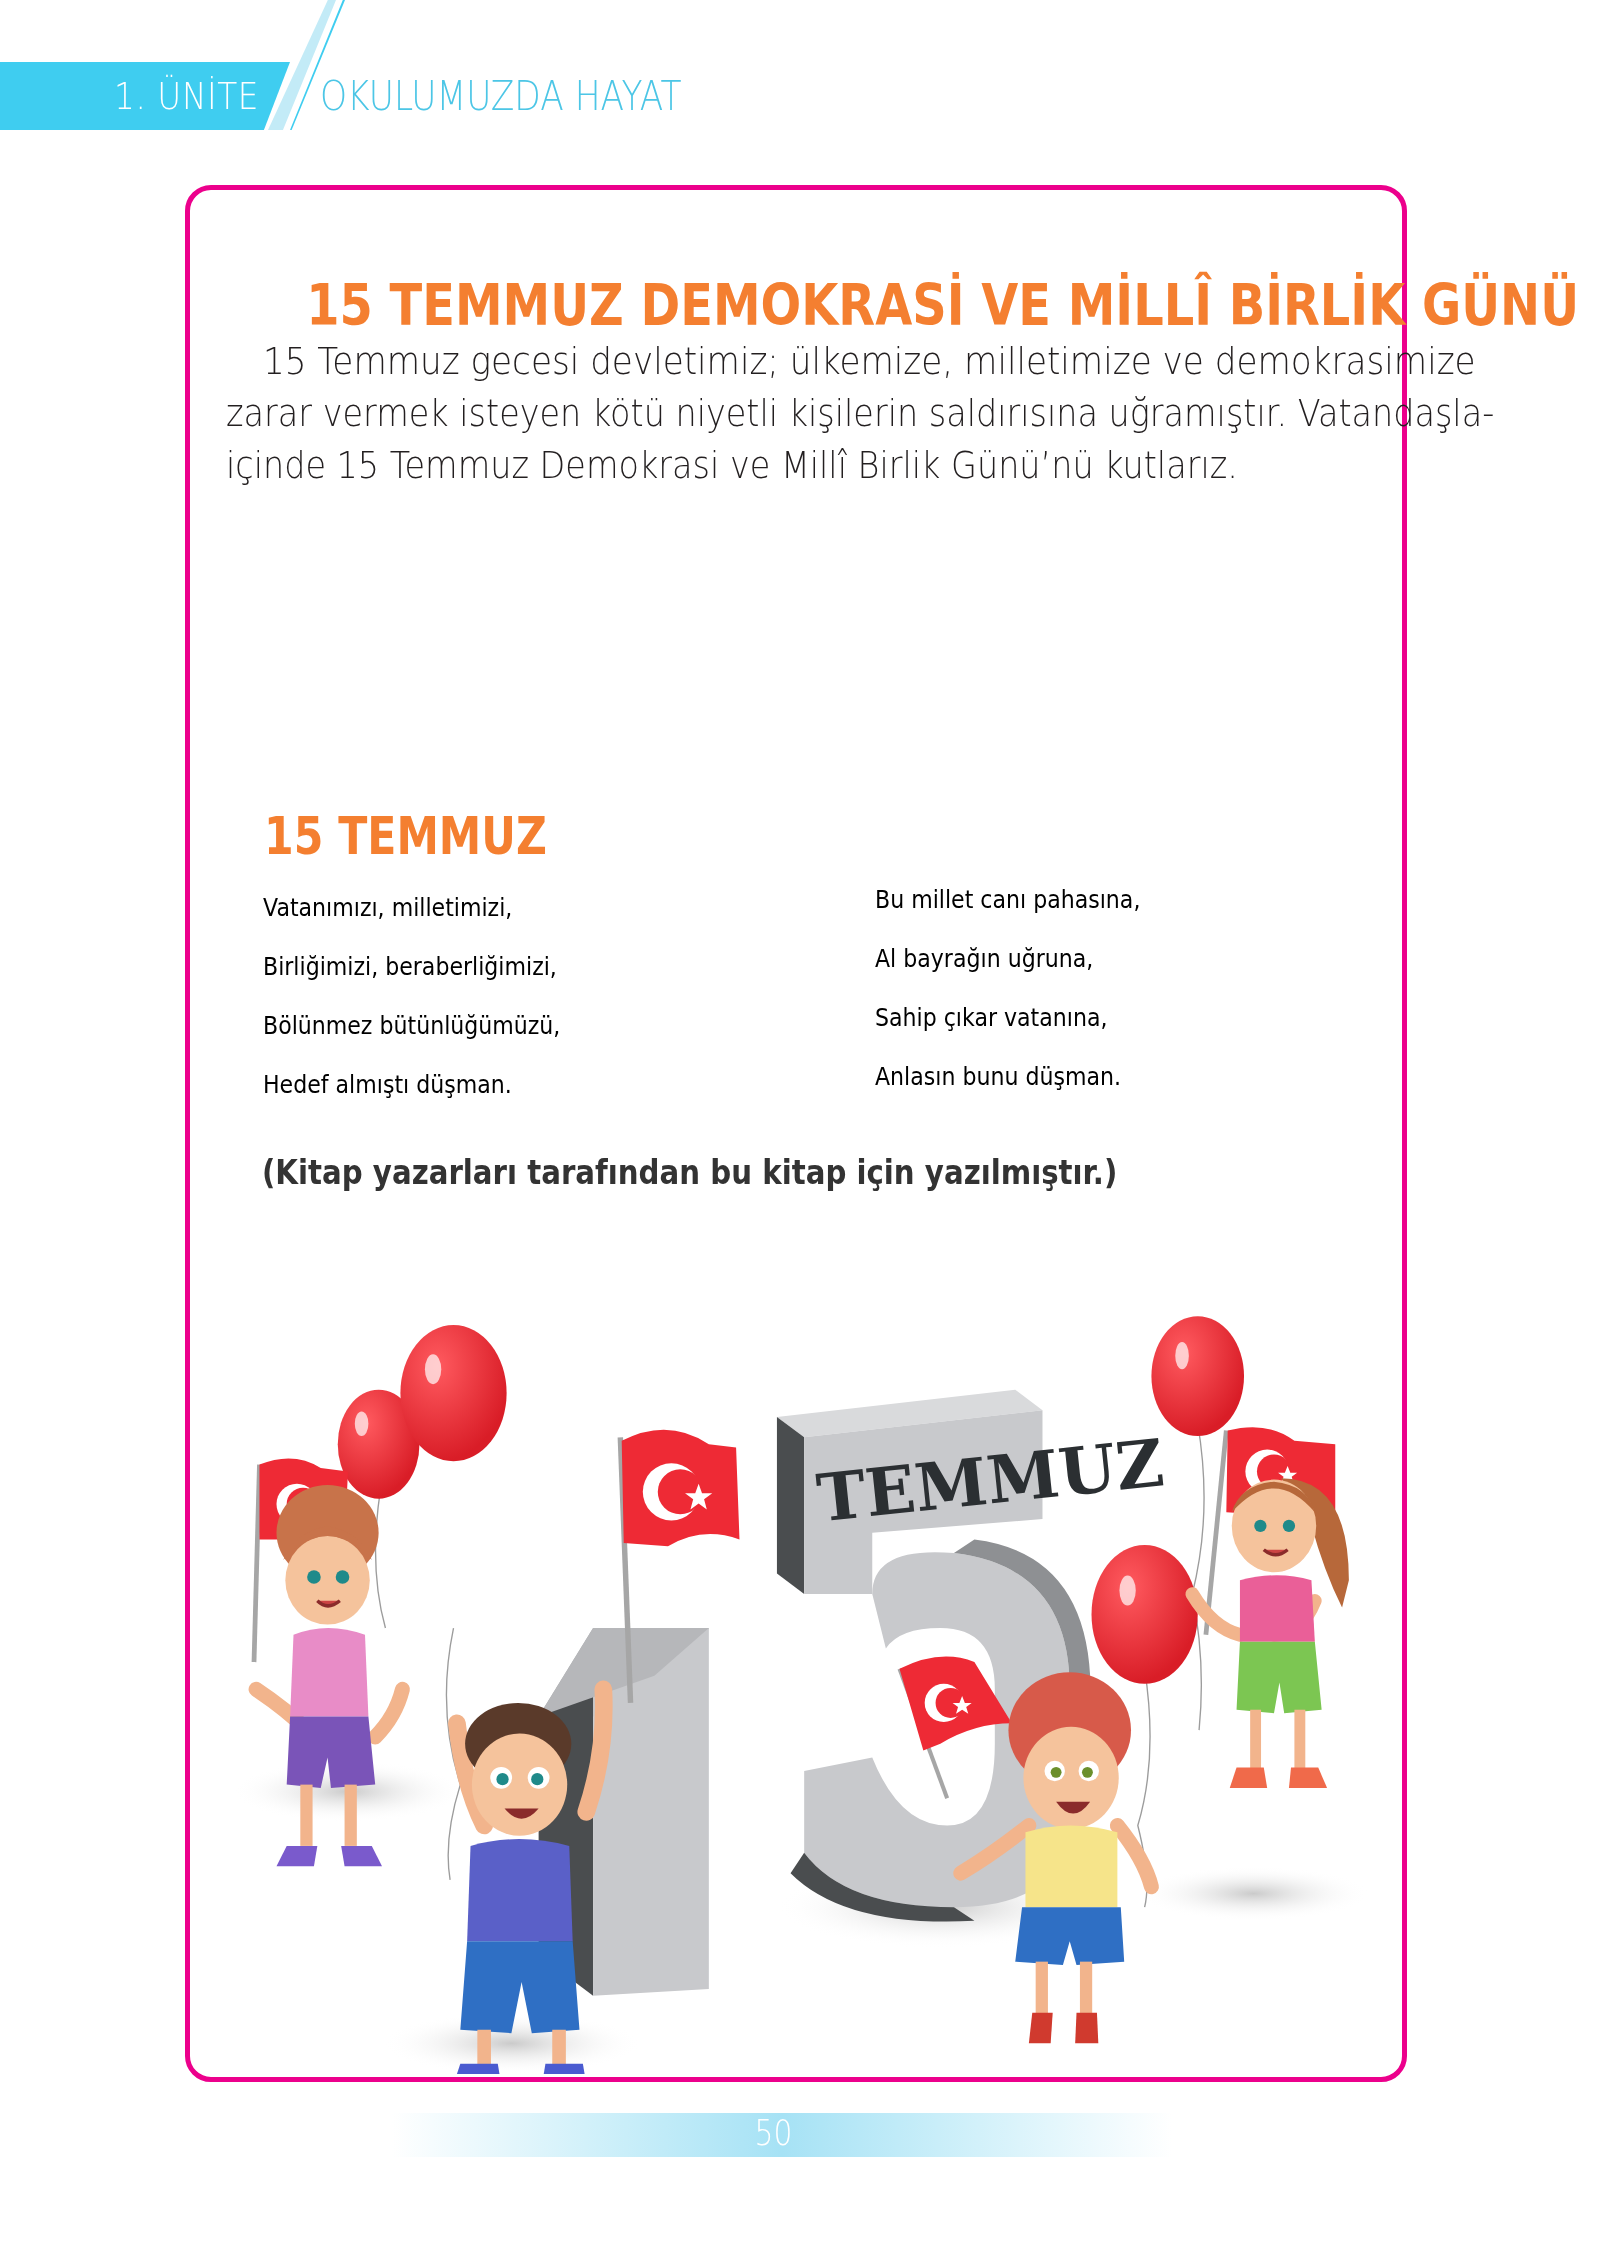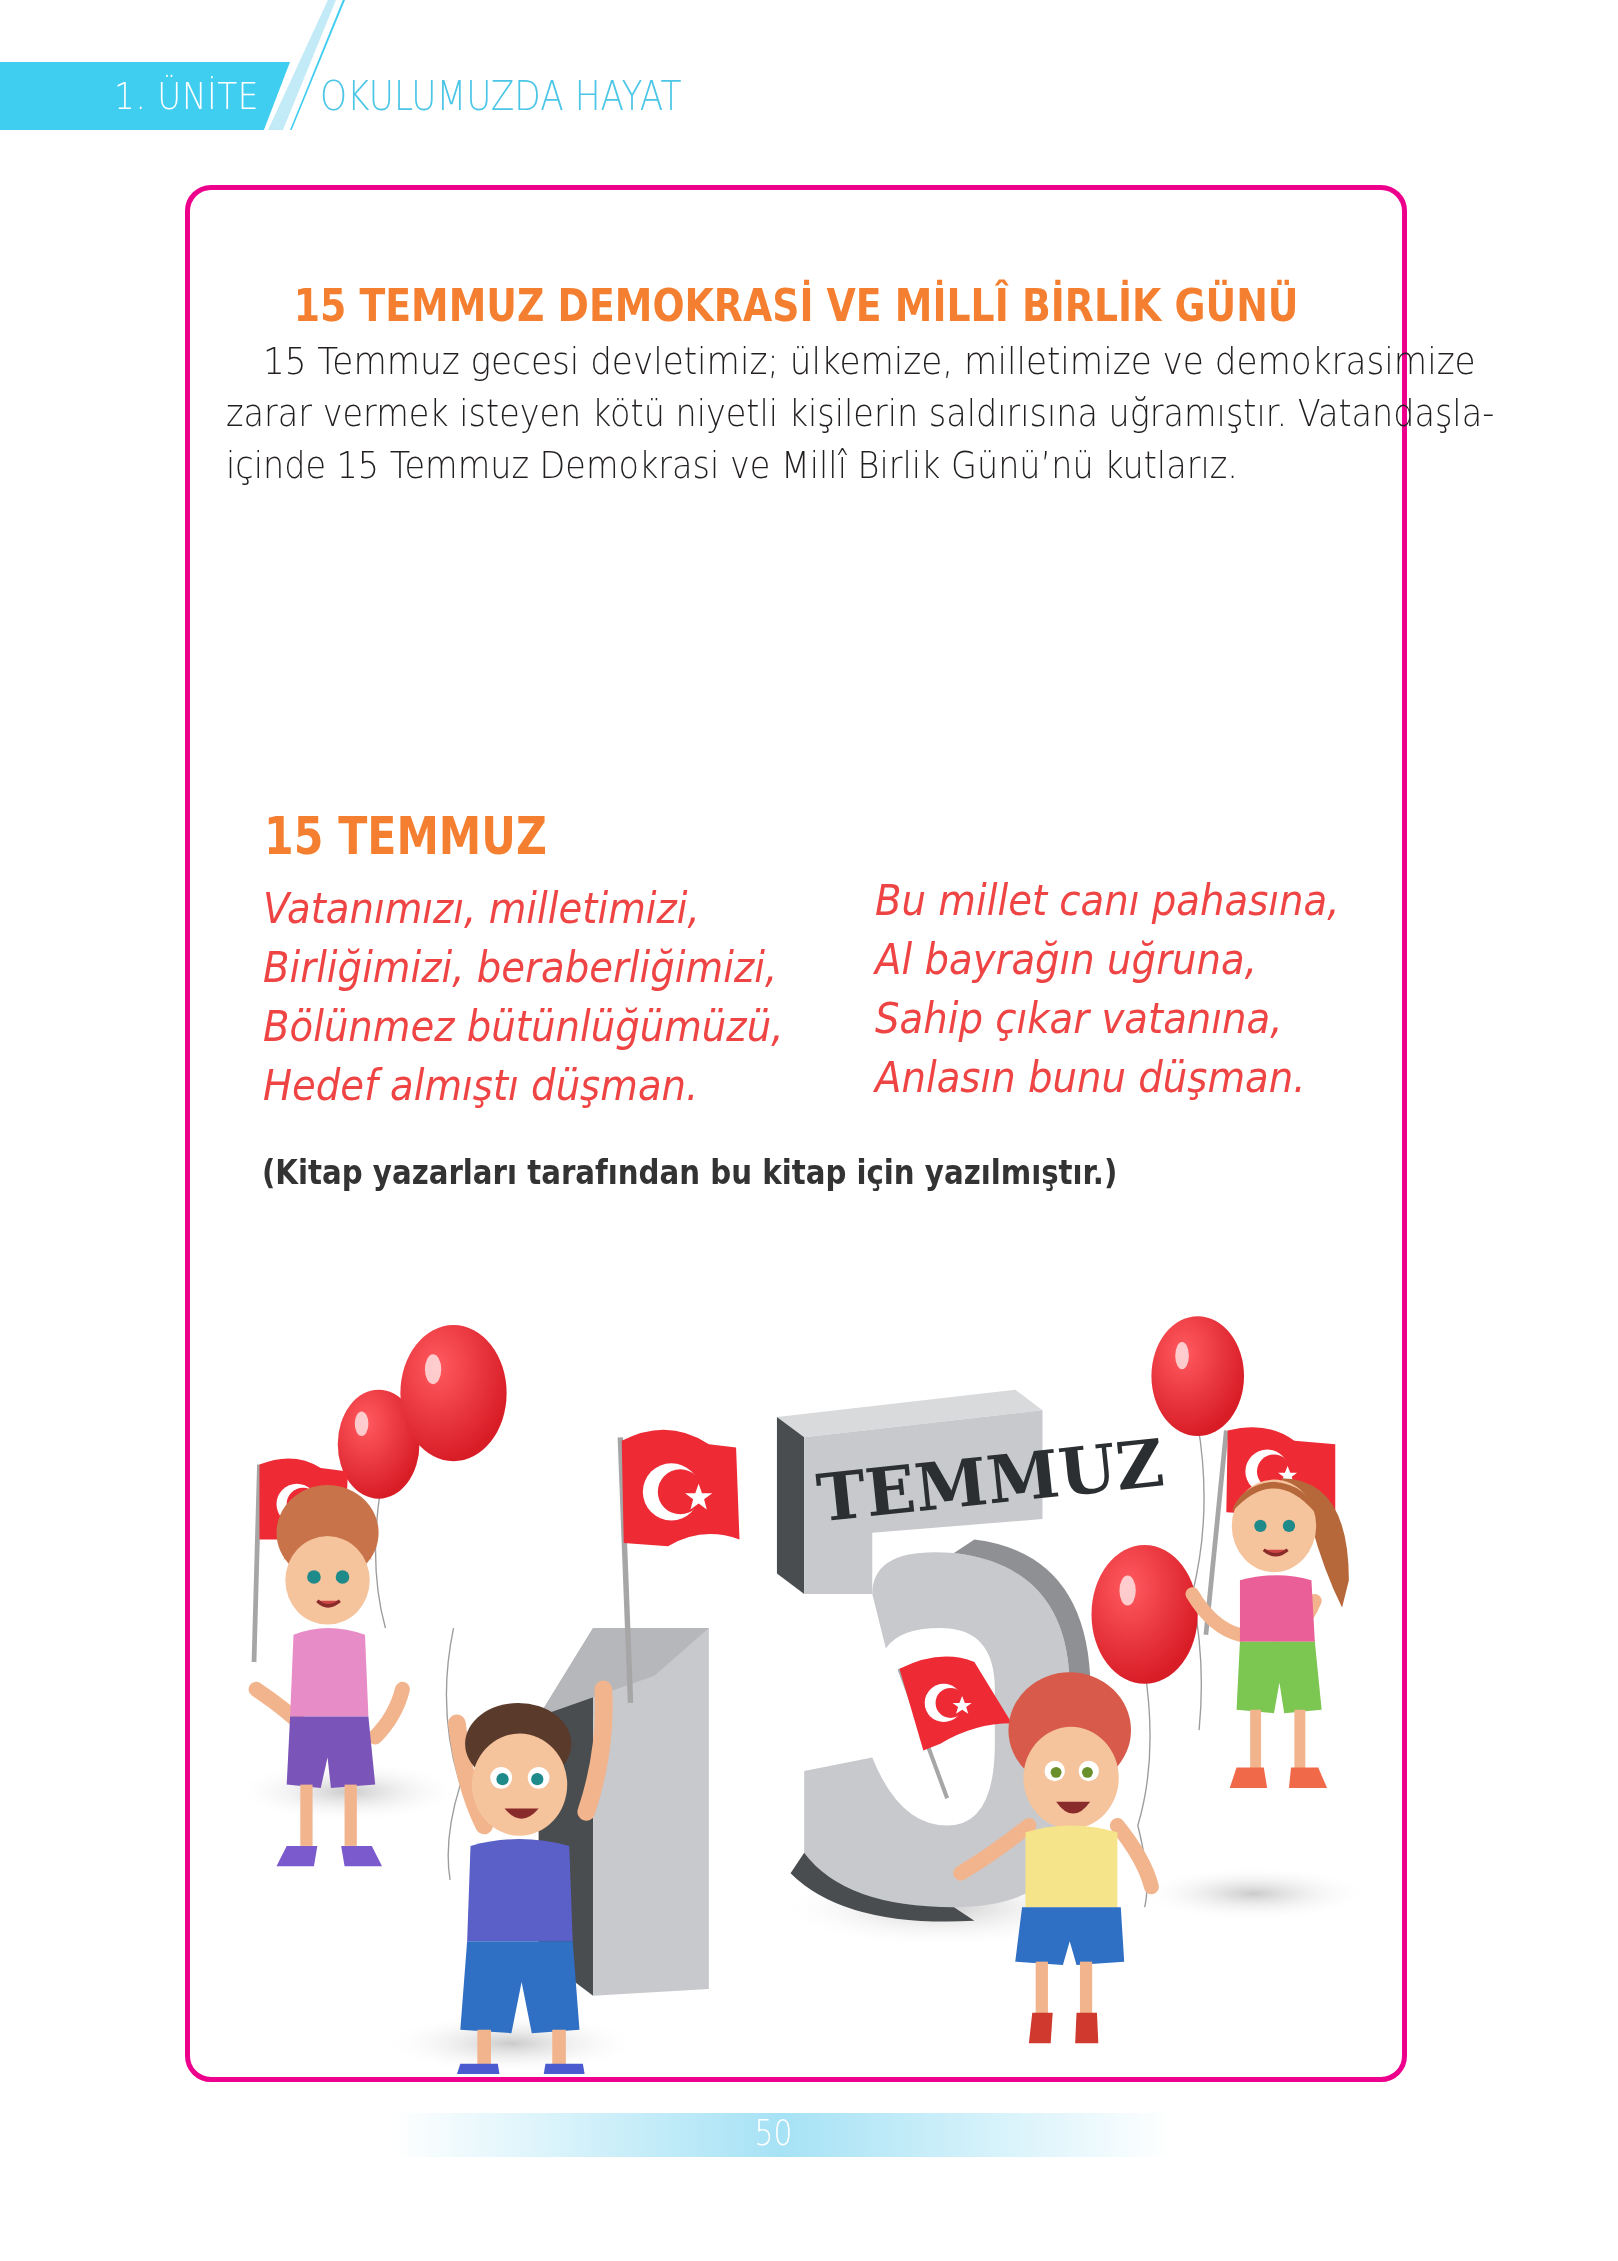"15 TEMMUZ DEMOKRASİ VE MİLLÎ" .main-title { font-size: 45px -> 57px }
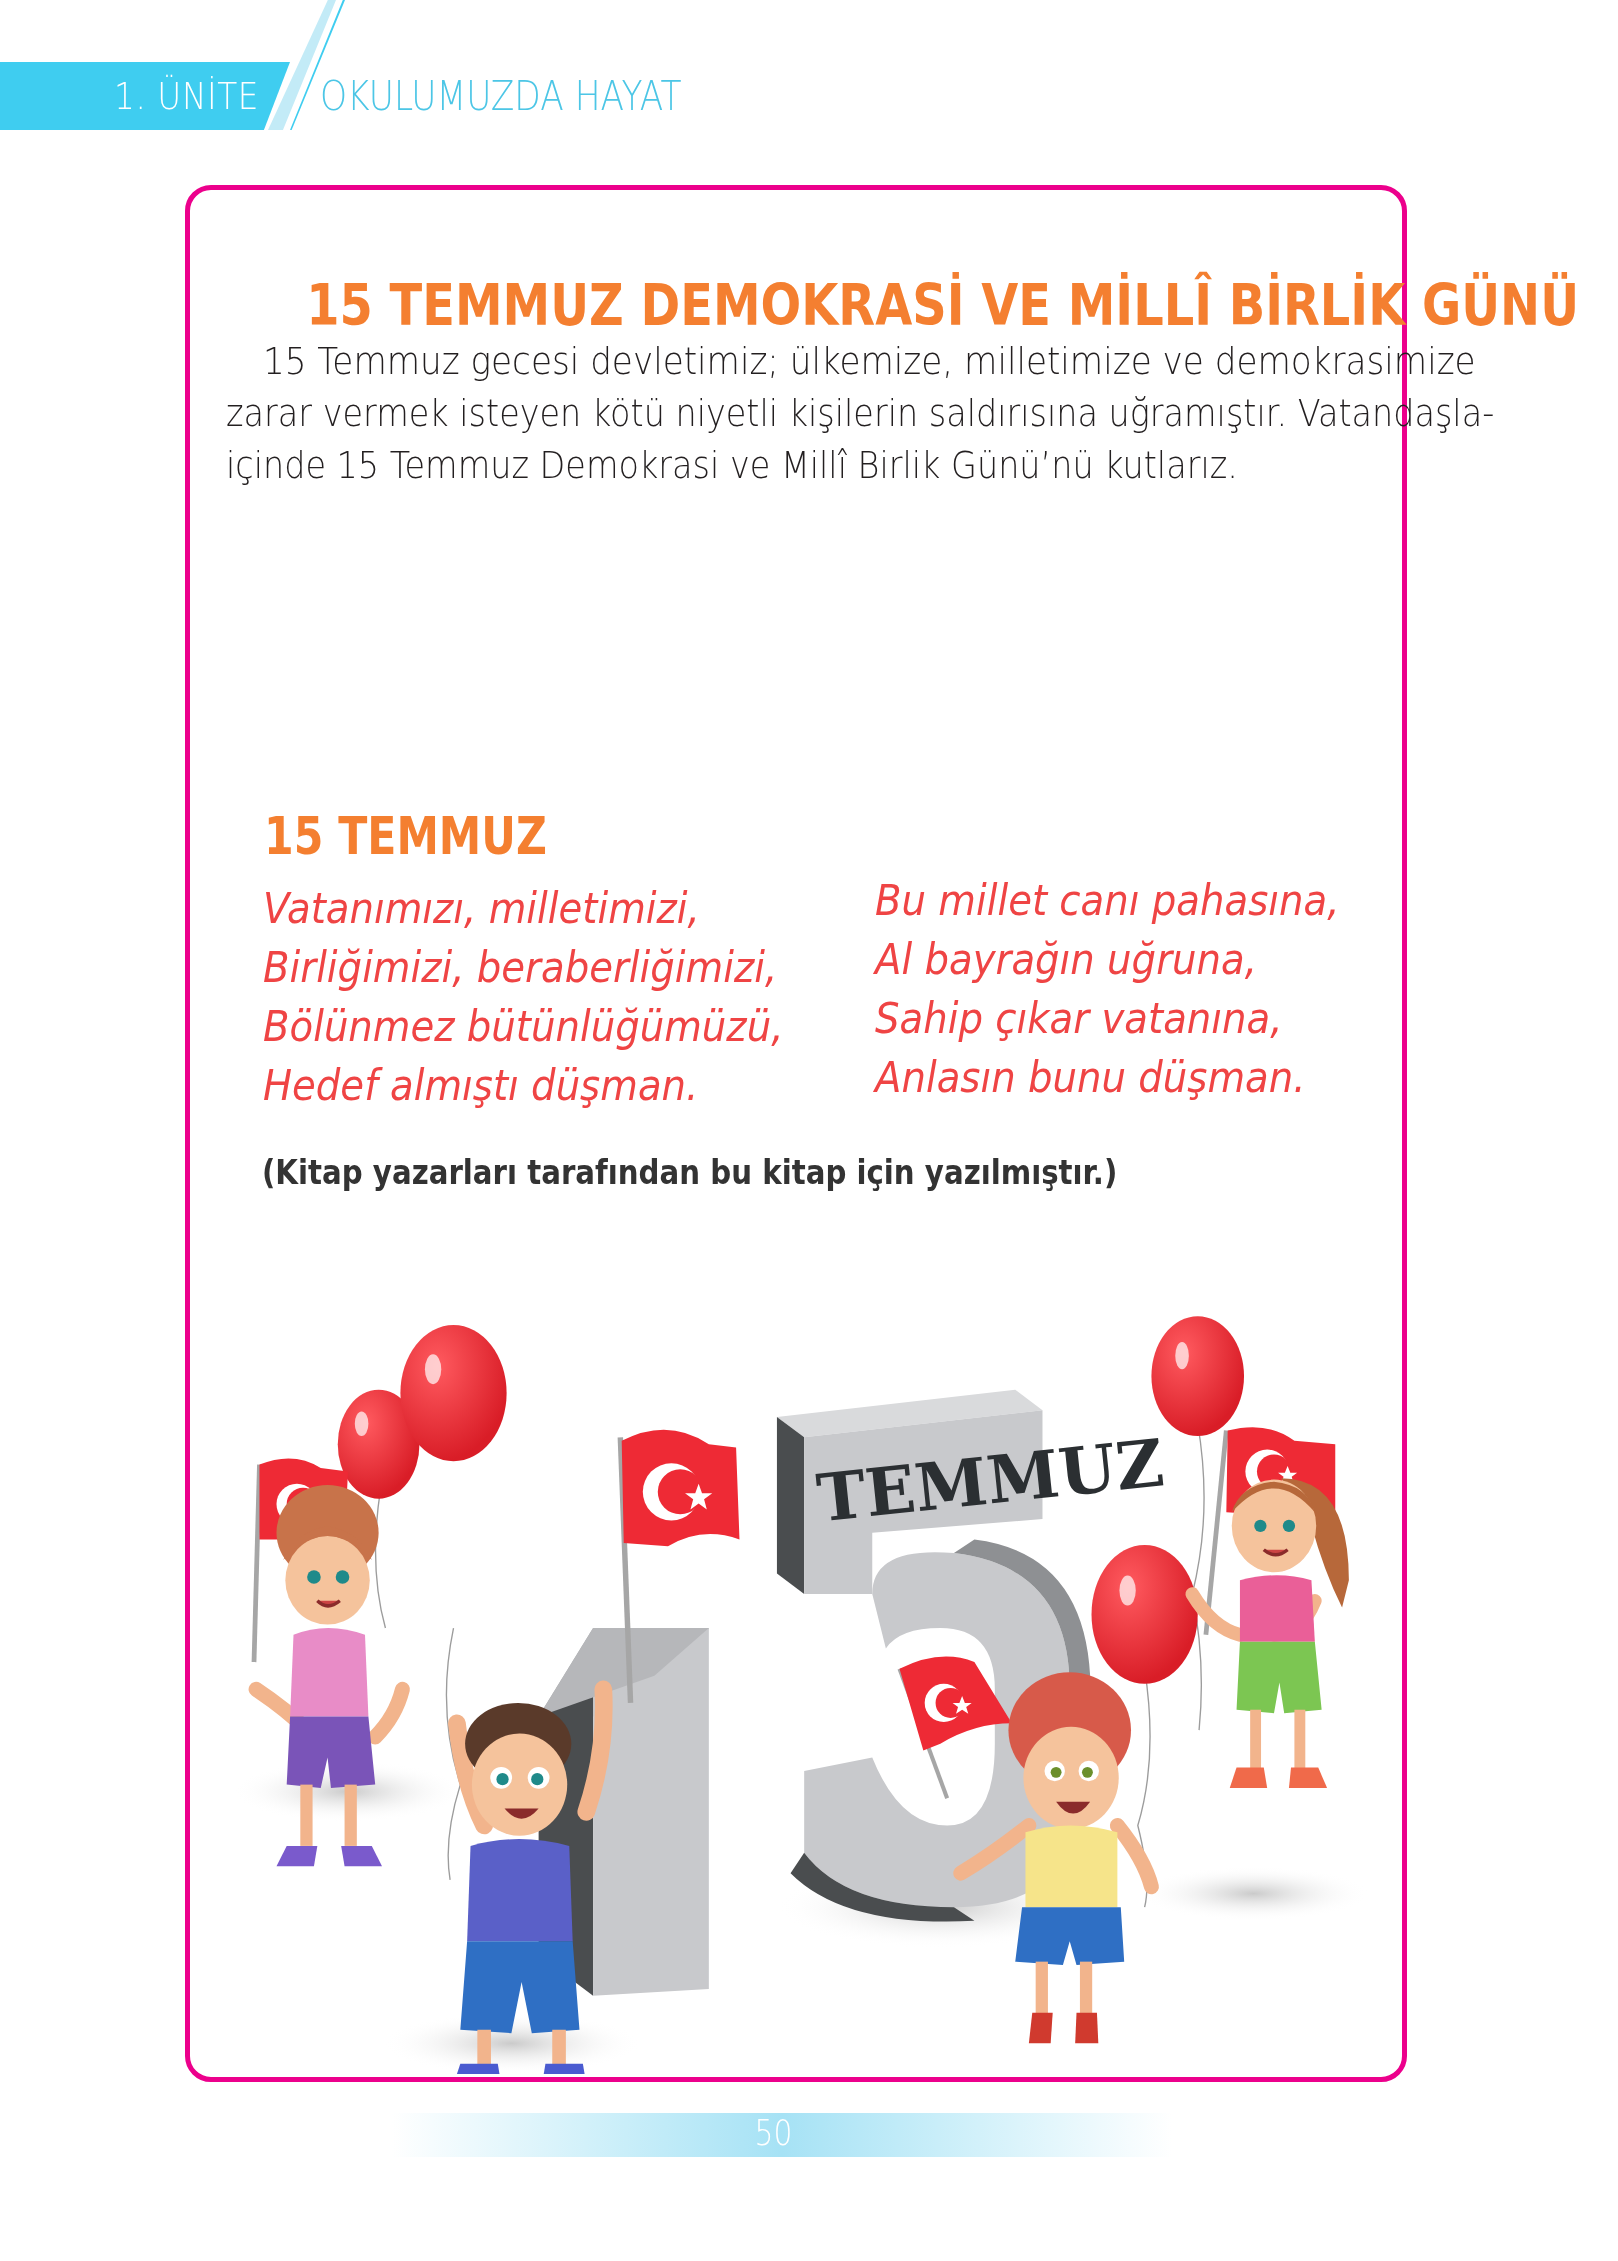"Vatanımızı, milletimizi," .poem-col { color: #ef4444 -> #000000; font-size: 42px -> 24px; font-style: italic -> none }
